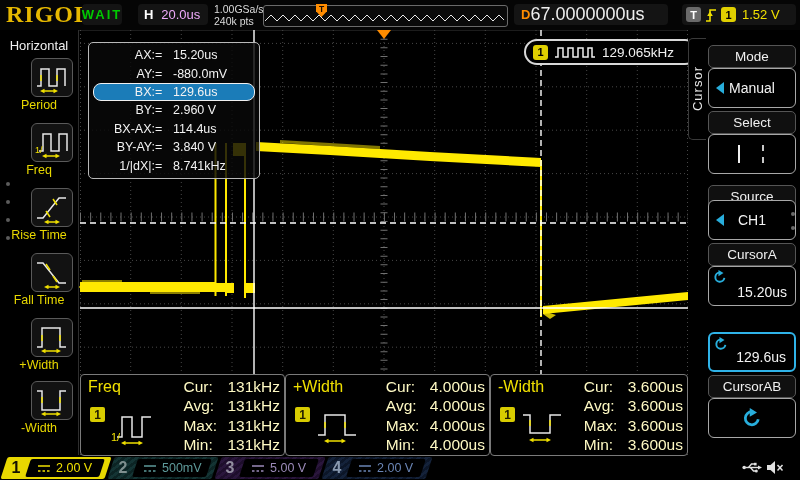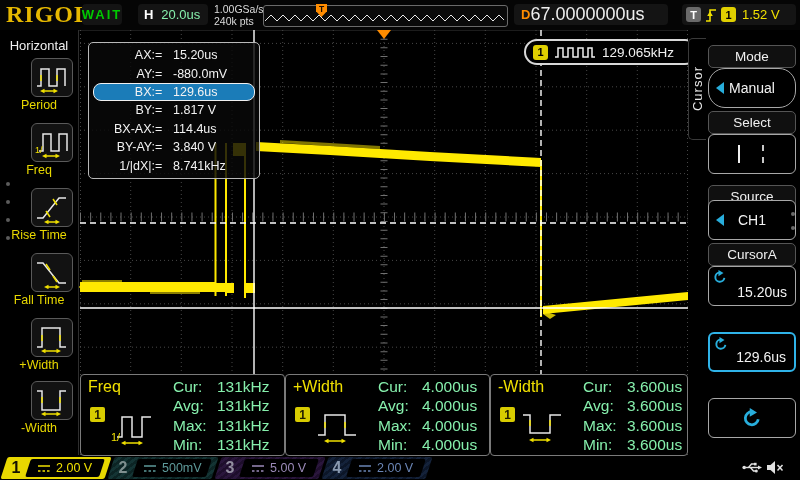"20.0us" .hbox .hv { color: #86efac -> #f0abfc }
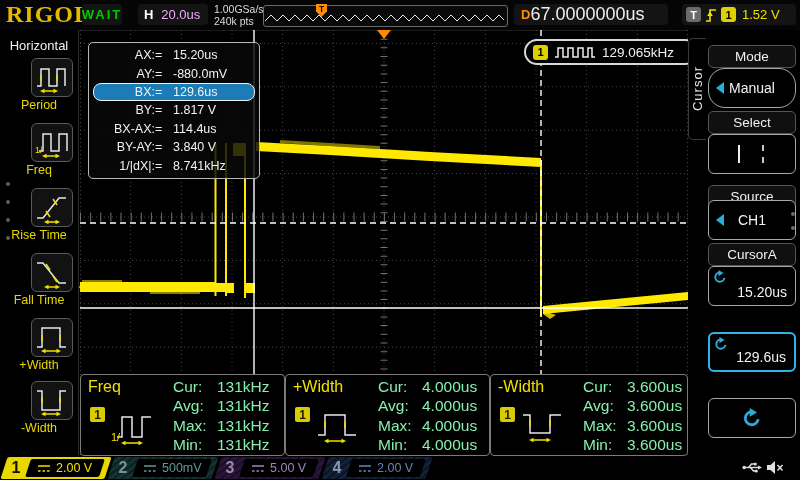"Manual" div.mval { border-radius: 17px -> none }
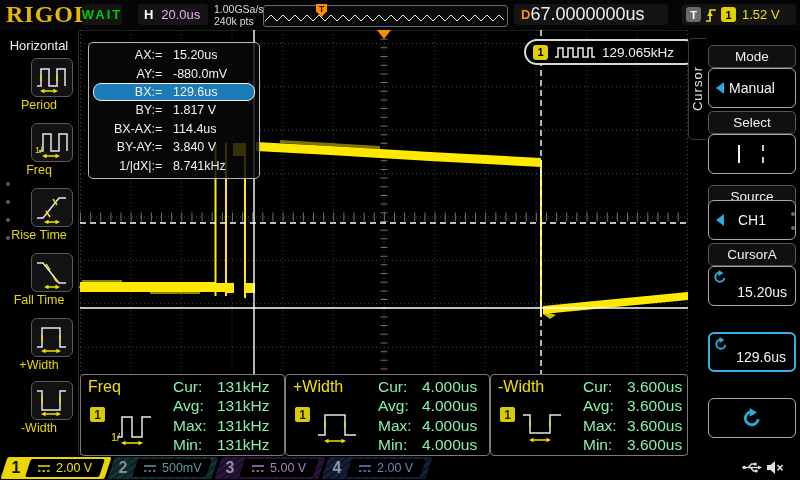"1.817 V" span { text: 1.817 -> 2.960 }
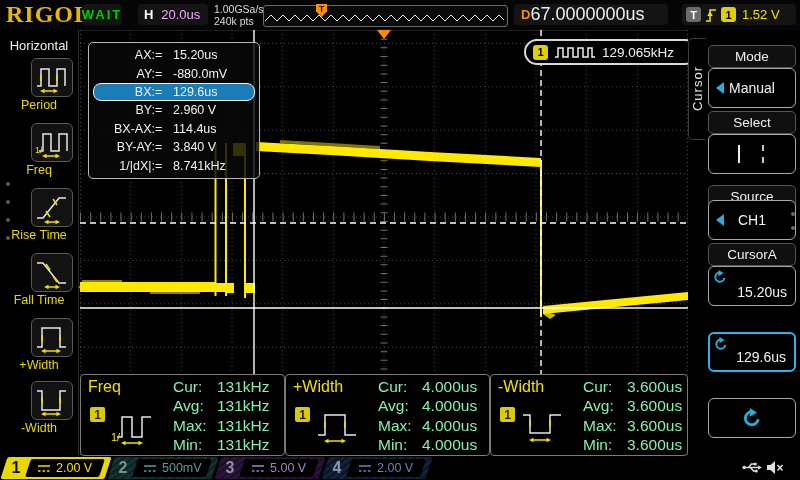"Cur:" .mrow { color: #86efac -> #fef9c3; justify-content: none -> flex-end }
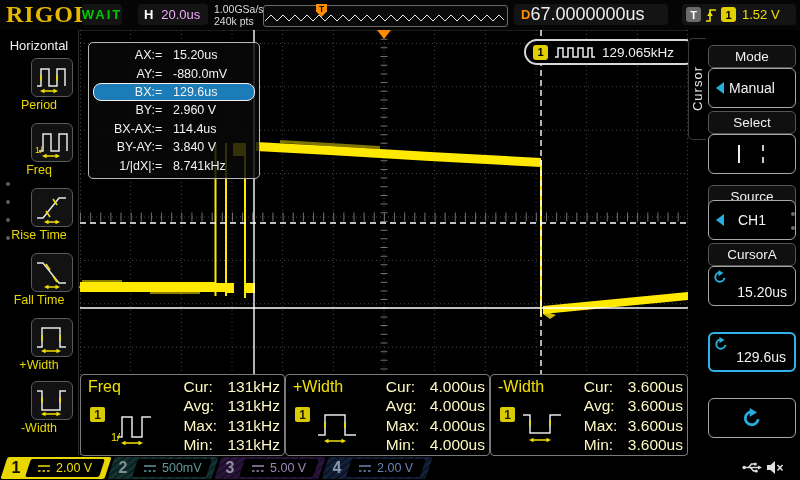"CursorAB" div.mhead { html: none -> <div>CursorAB</div> }
